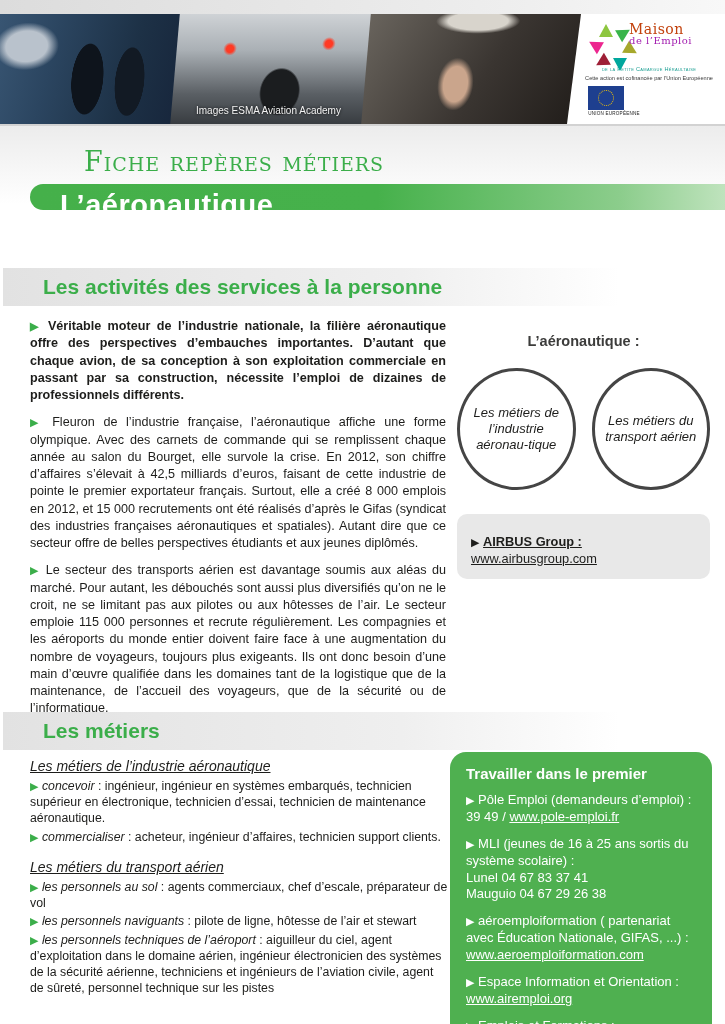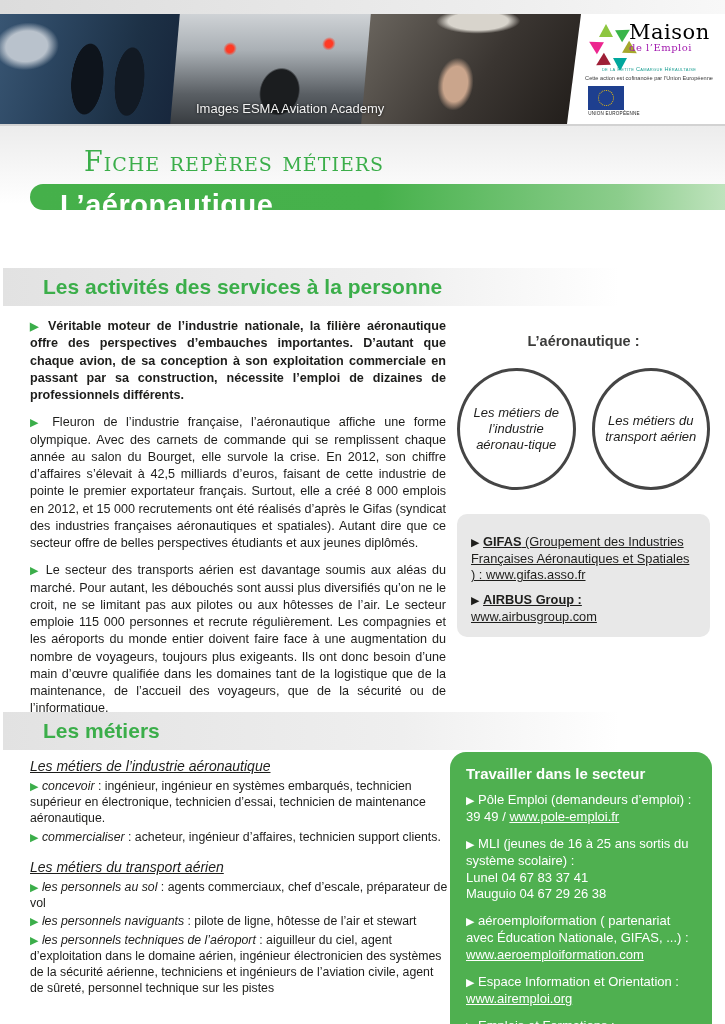"Maison" .mde-title1 { color: #000000 -> #c2410c; font-size: 21px -> 14px }
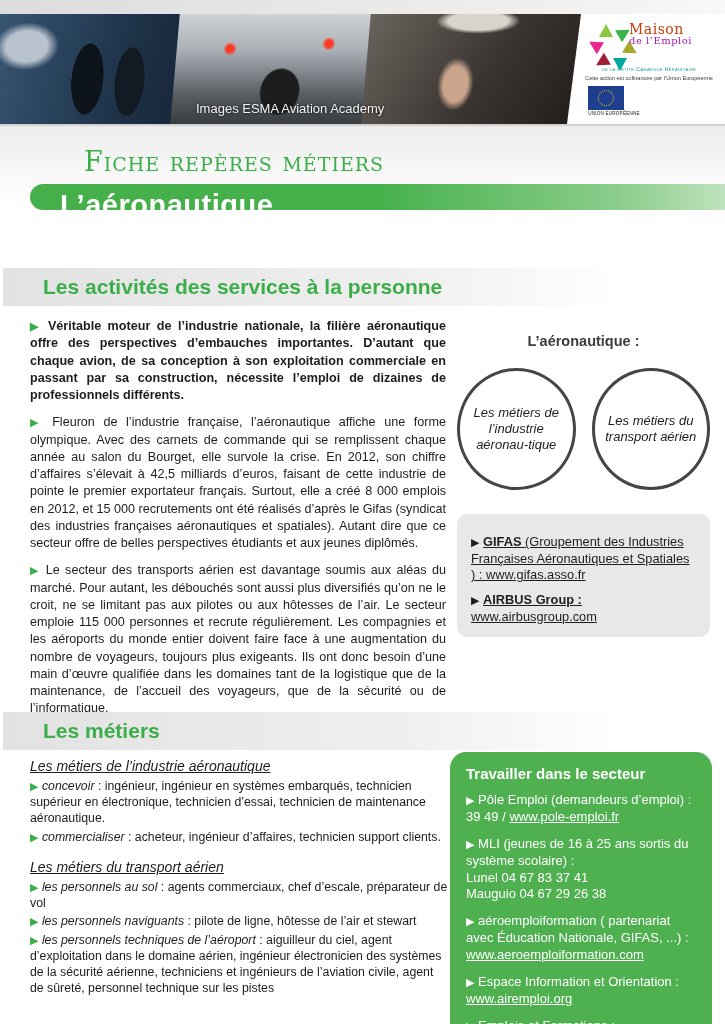"Images ESMA Aviation Academy" .photo-caption { font-size: 13px -> 10px }
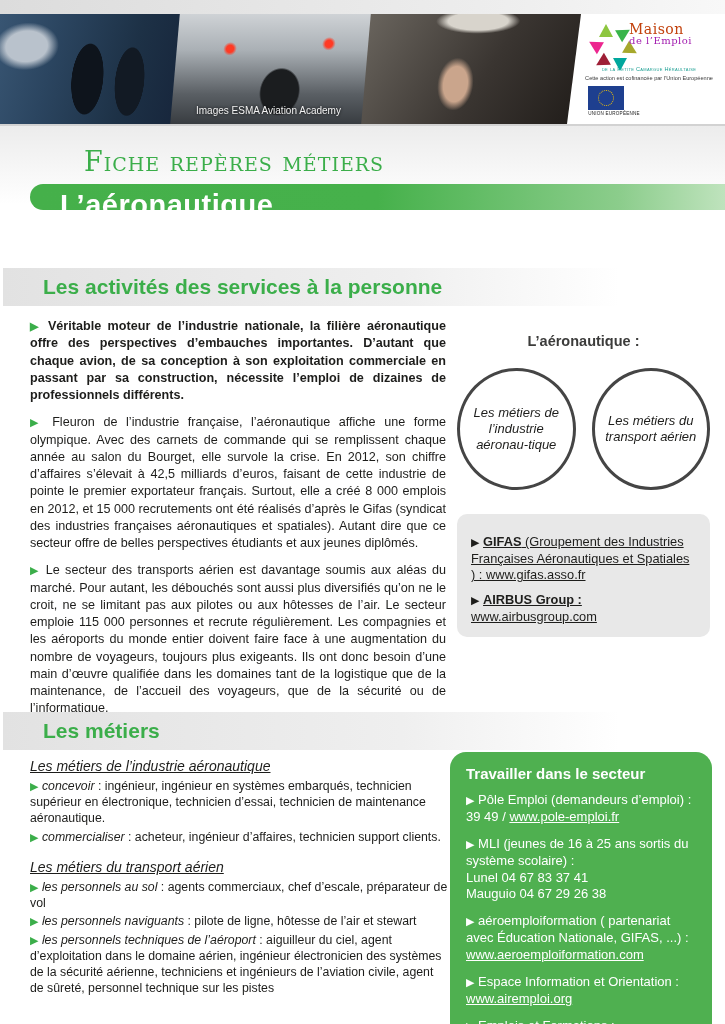"▶ GIFAS (Groupement des Industries" div.clics-item { html: <div> <span>▶</span> <a><span>GIFAS</span><span> (Groupement des Industries Françaises Aéronautiques et Spatiales ) : </span><span>www.gifas.asso.fr</span></a> </div> -> none }
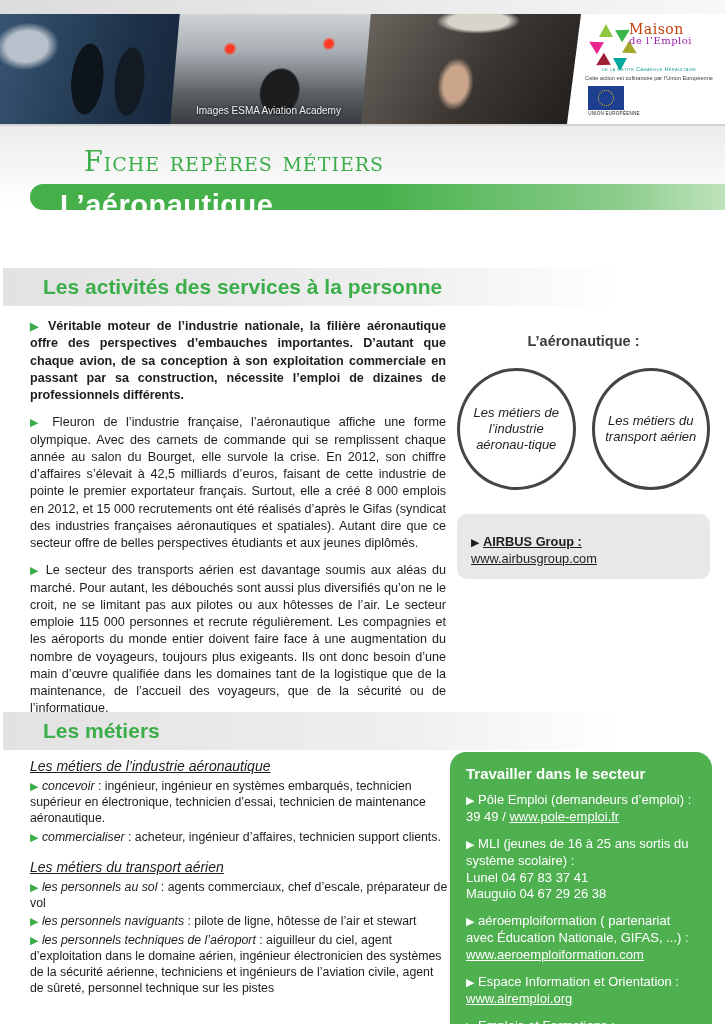"Travailler dans le secteur" div.green-title { text: secteur -> premier }
